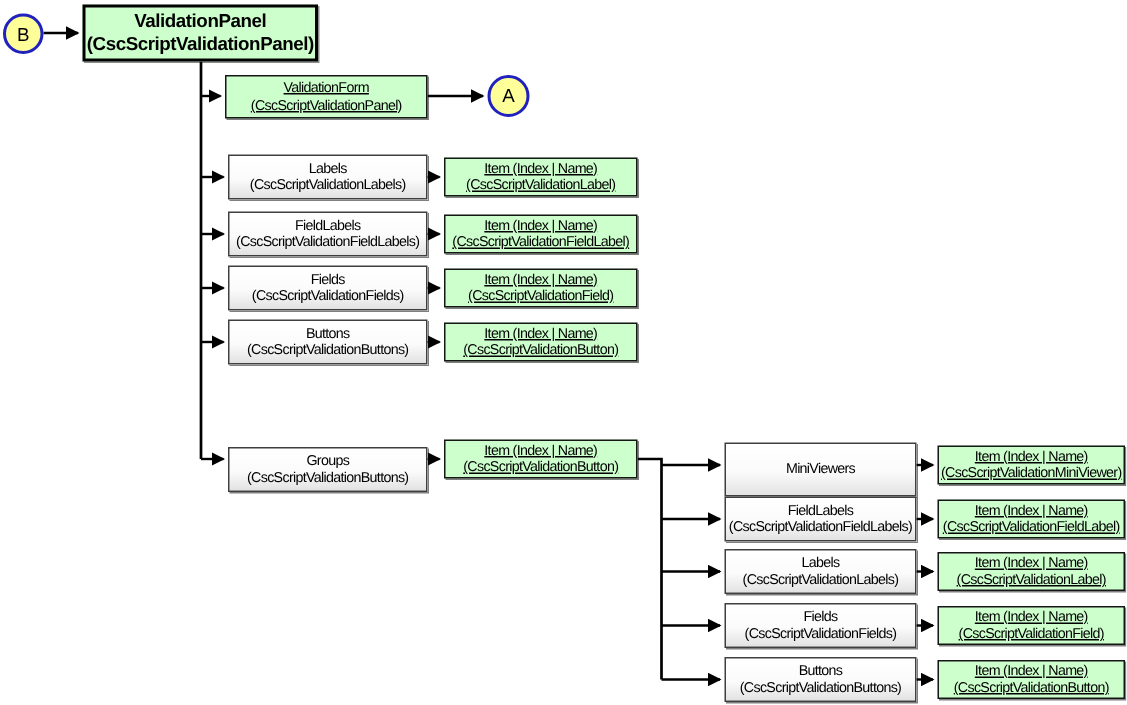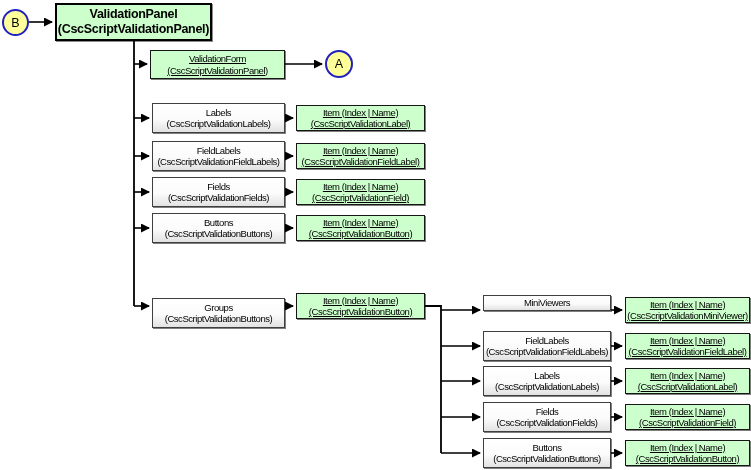"MiniViewers" div.node { height: 16px -> 36px }
